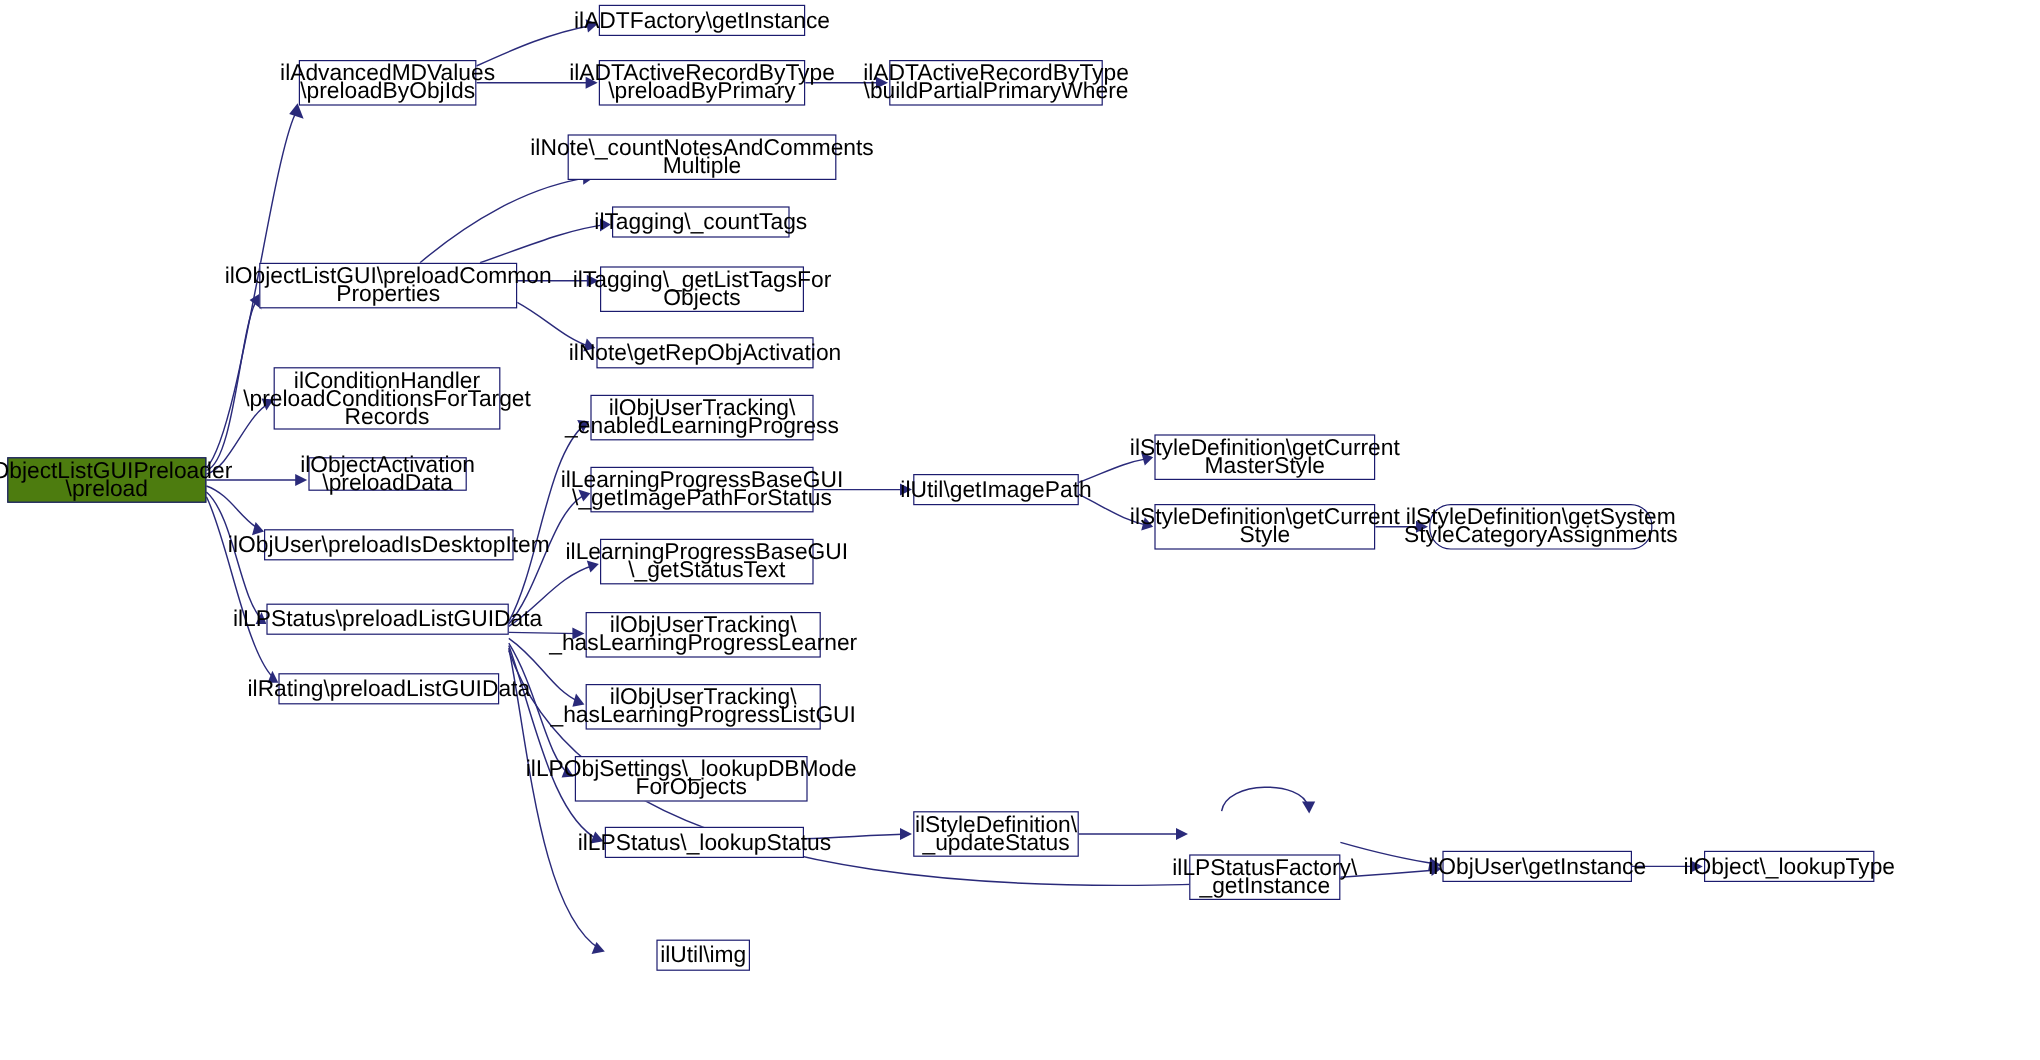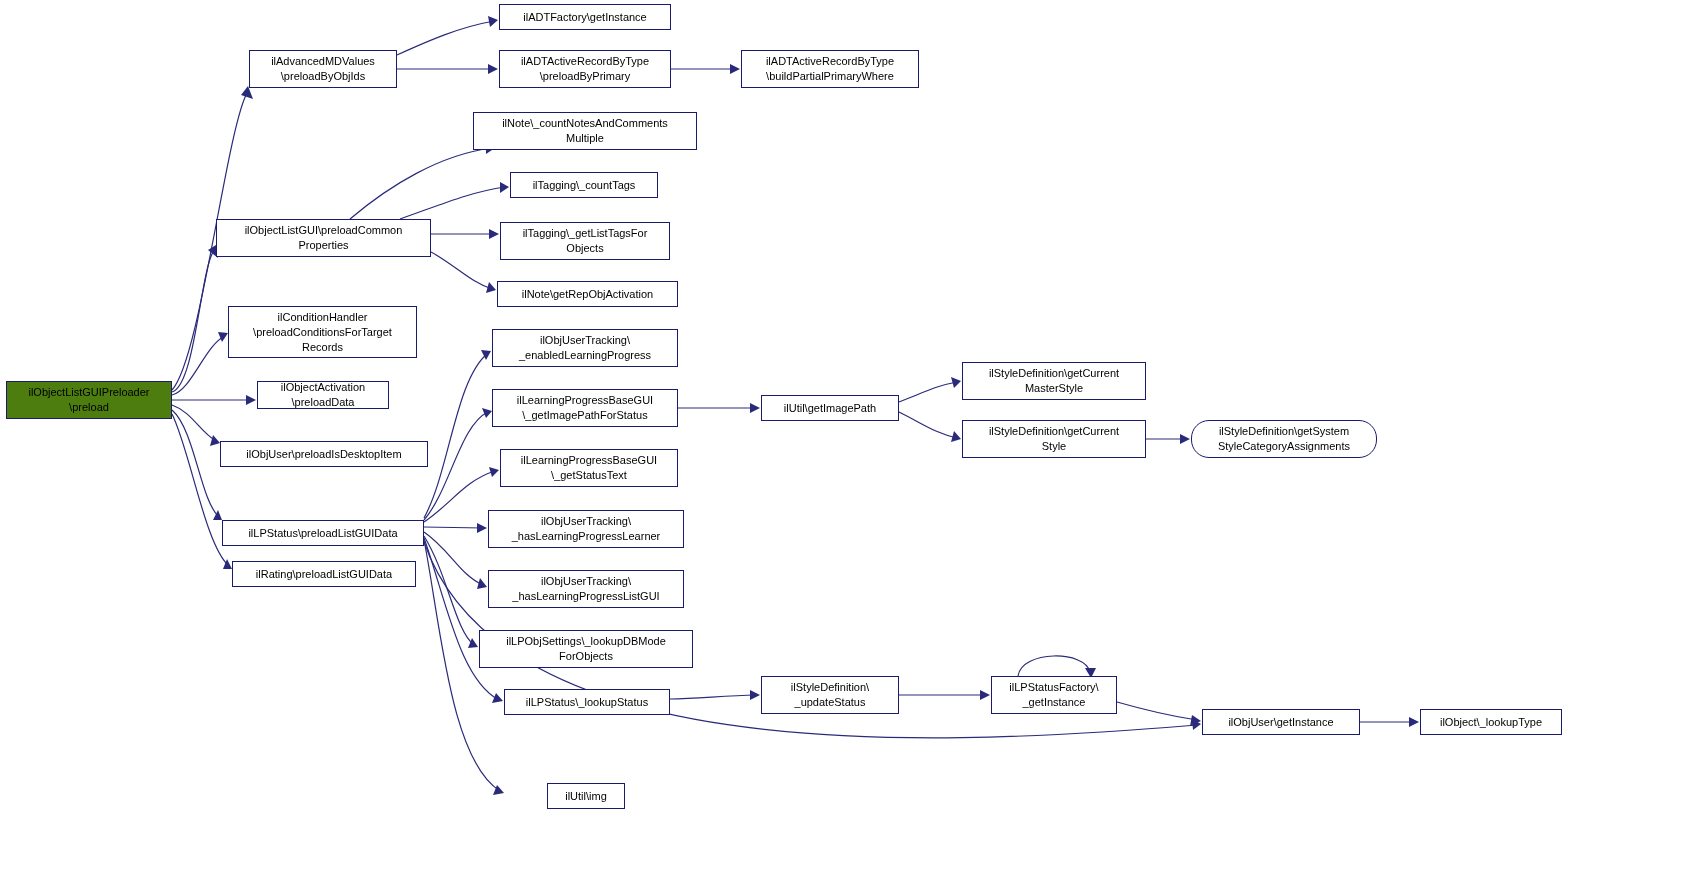"ilADTFactory\getInstance" .node { font-size: 11px -> 19px }
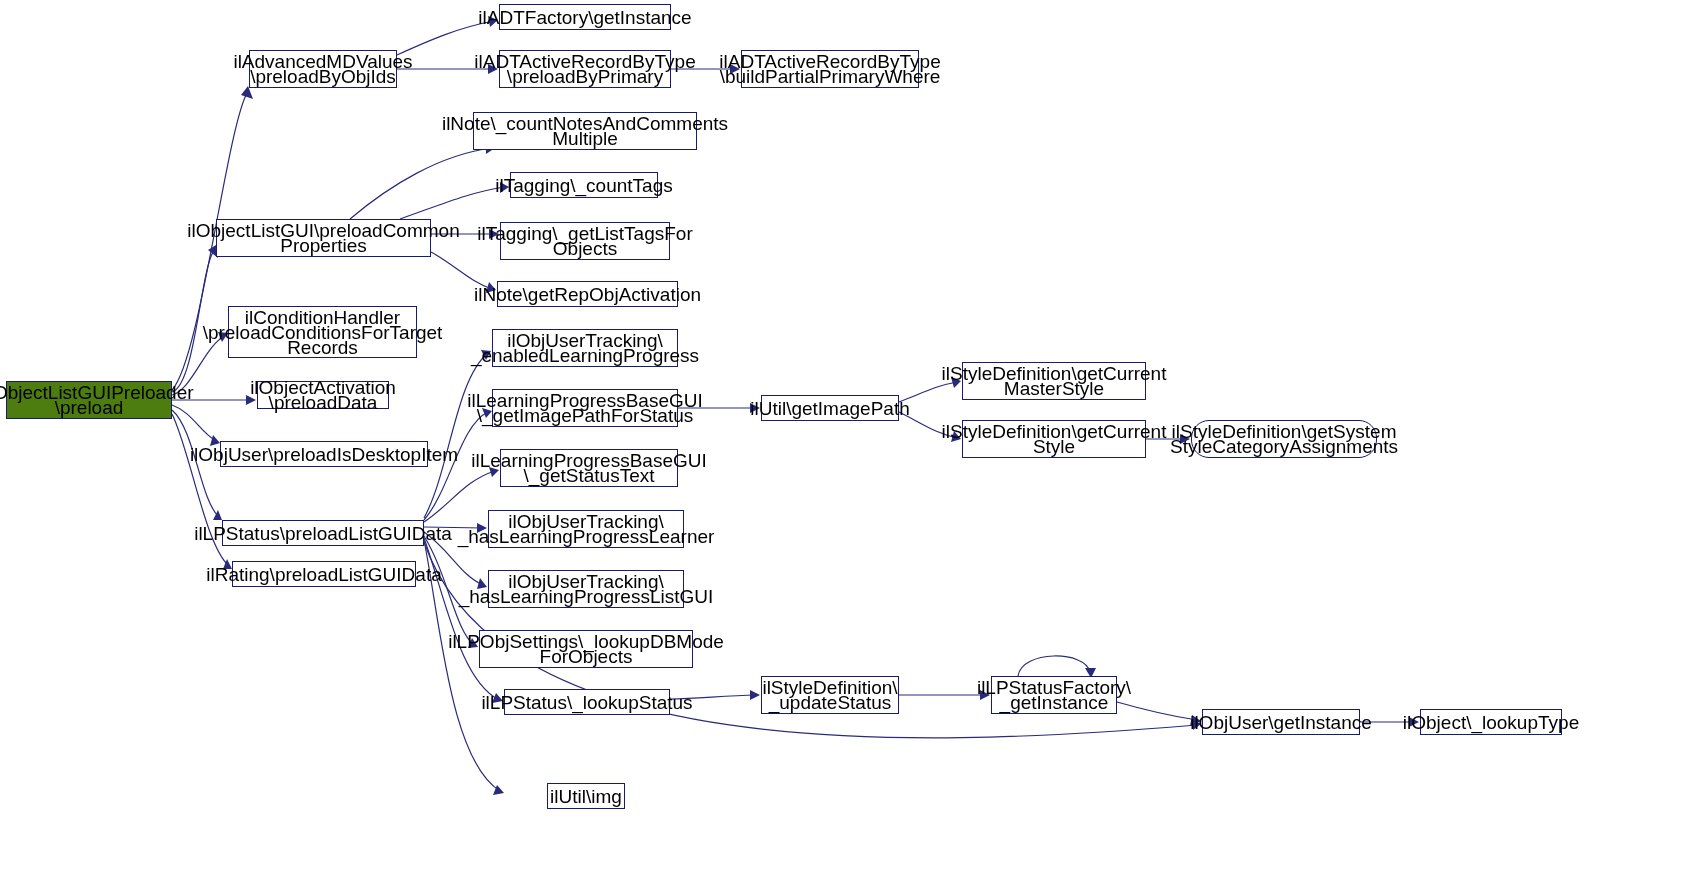"ilLPStatus\preloadListGUIData" div.node { top: 520px -> 503px }
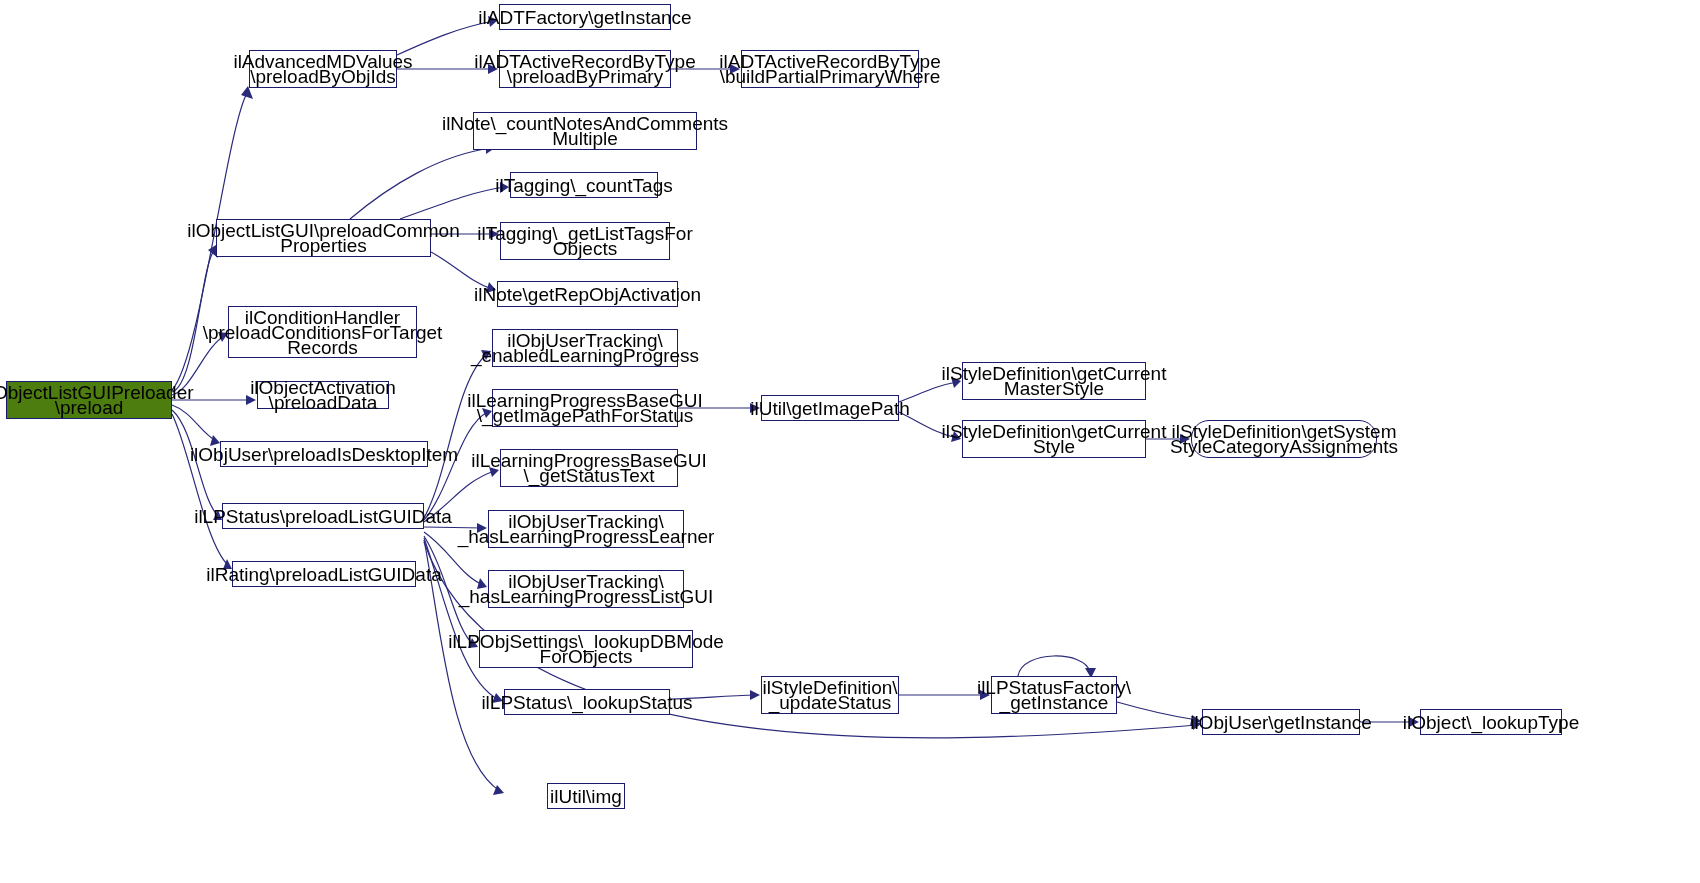"ilLPObjSettings\_lookupDBMode" div.node { width: 214px -> 194px }
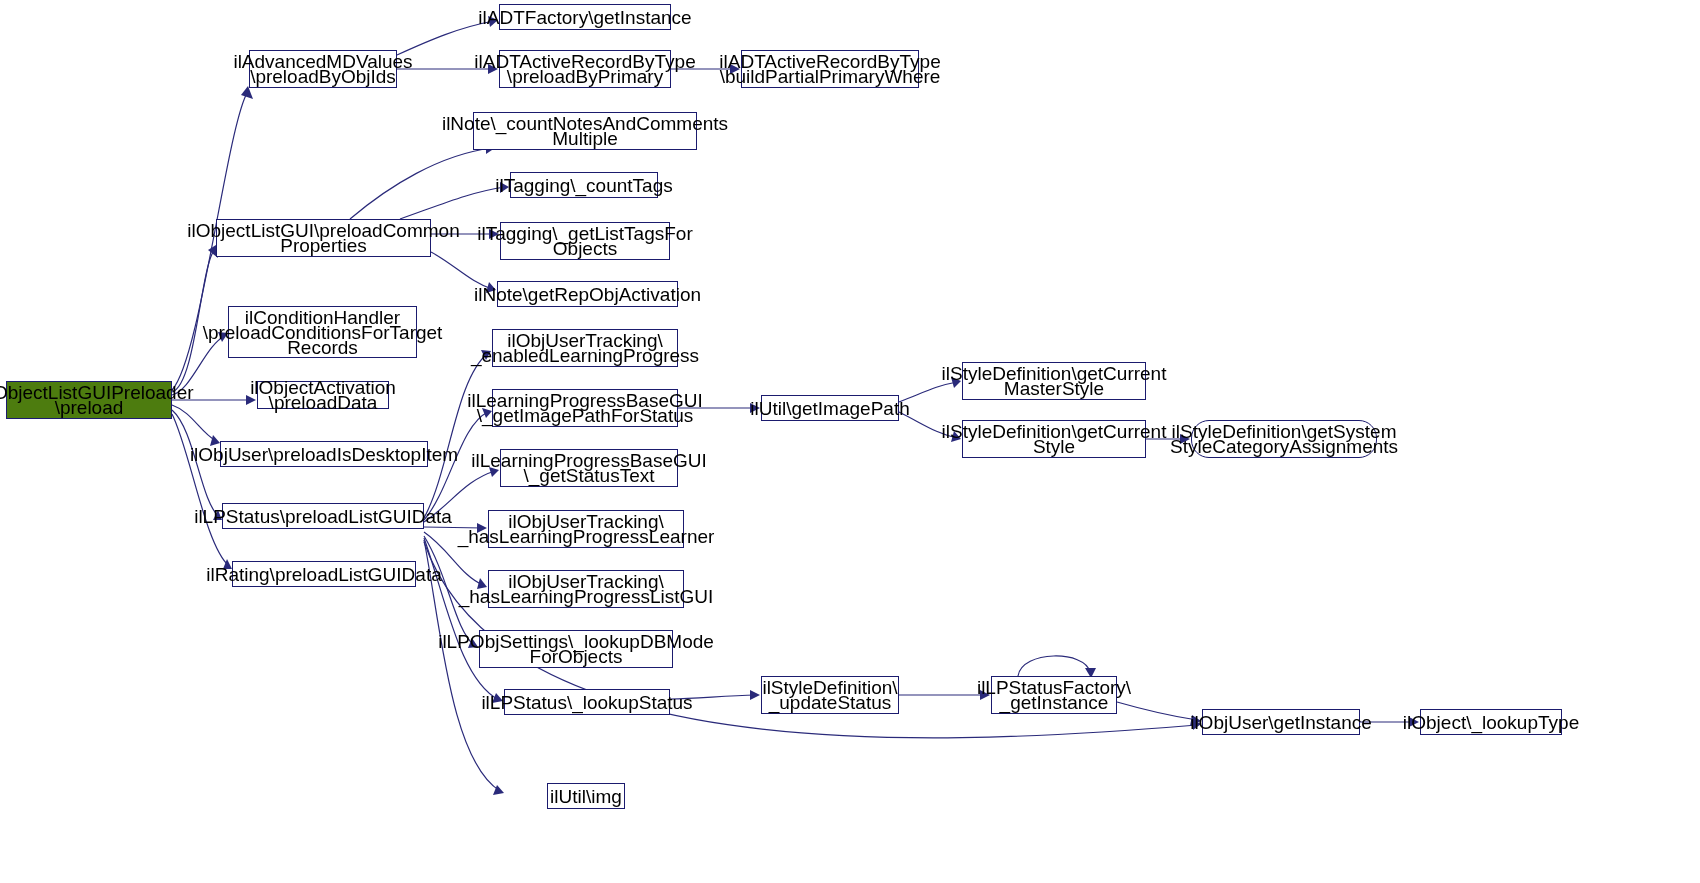"ilLPStatusFactory\" div.node { top: 676px -> 712px }
